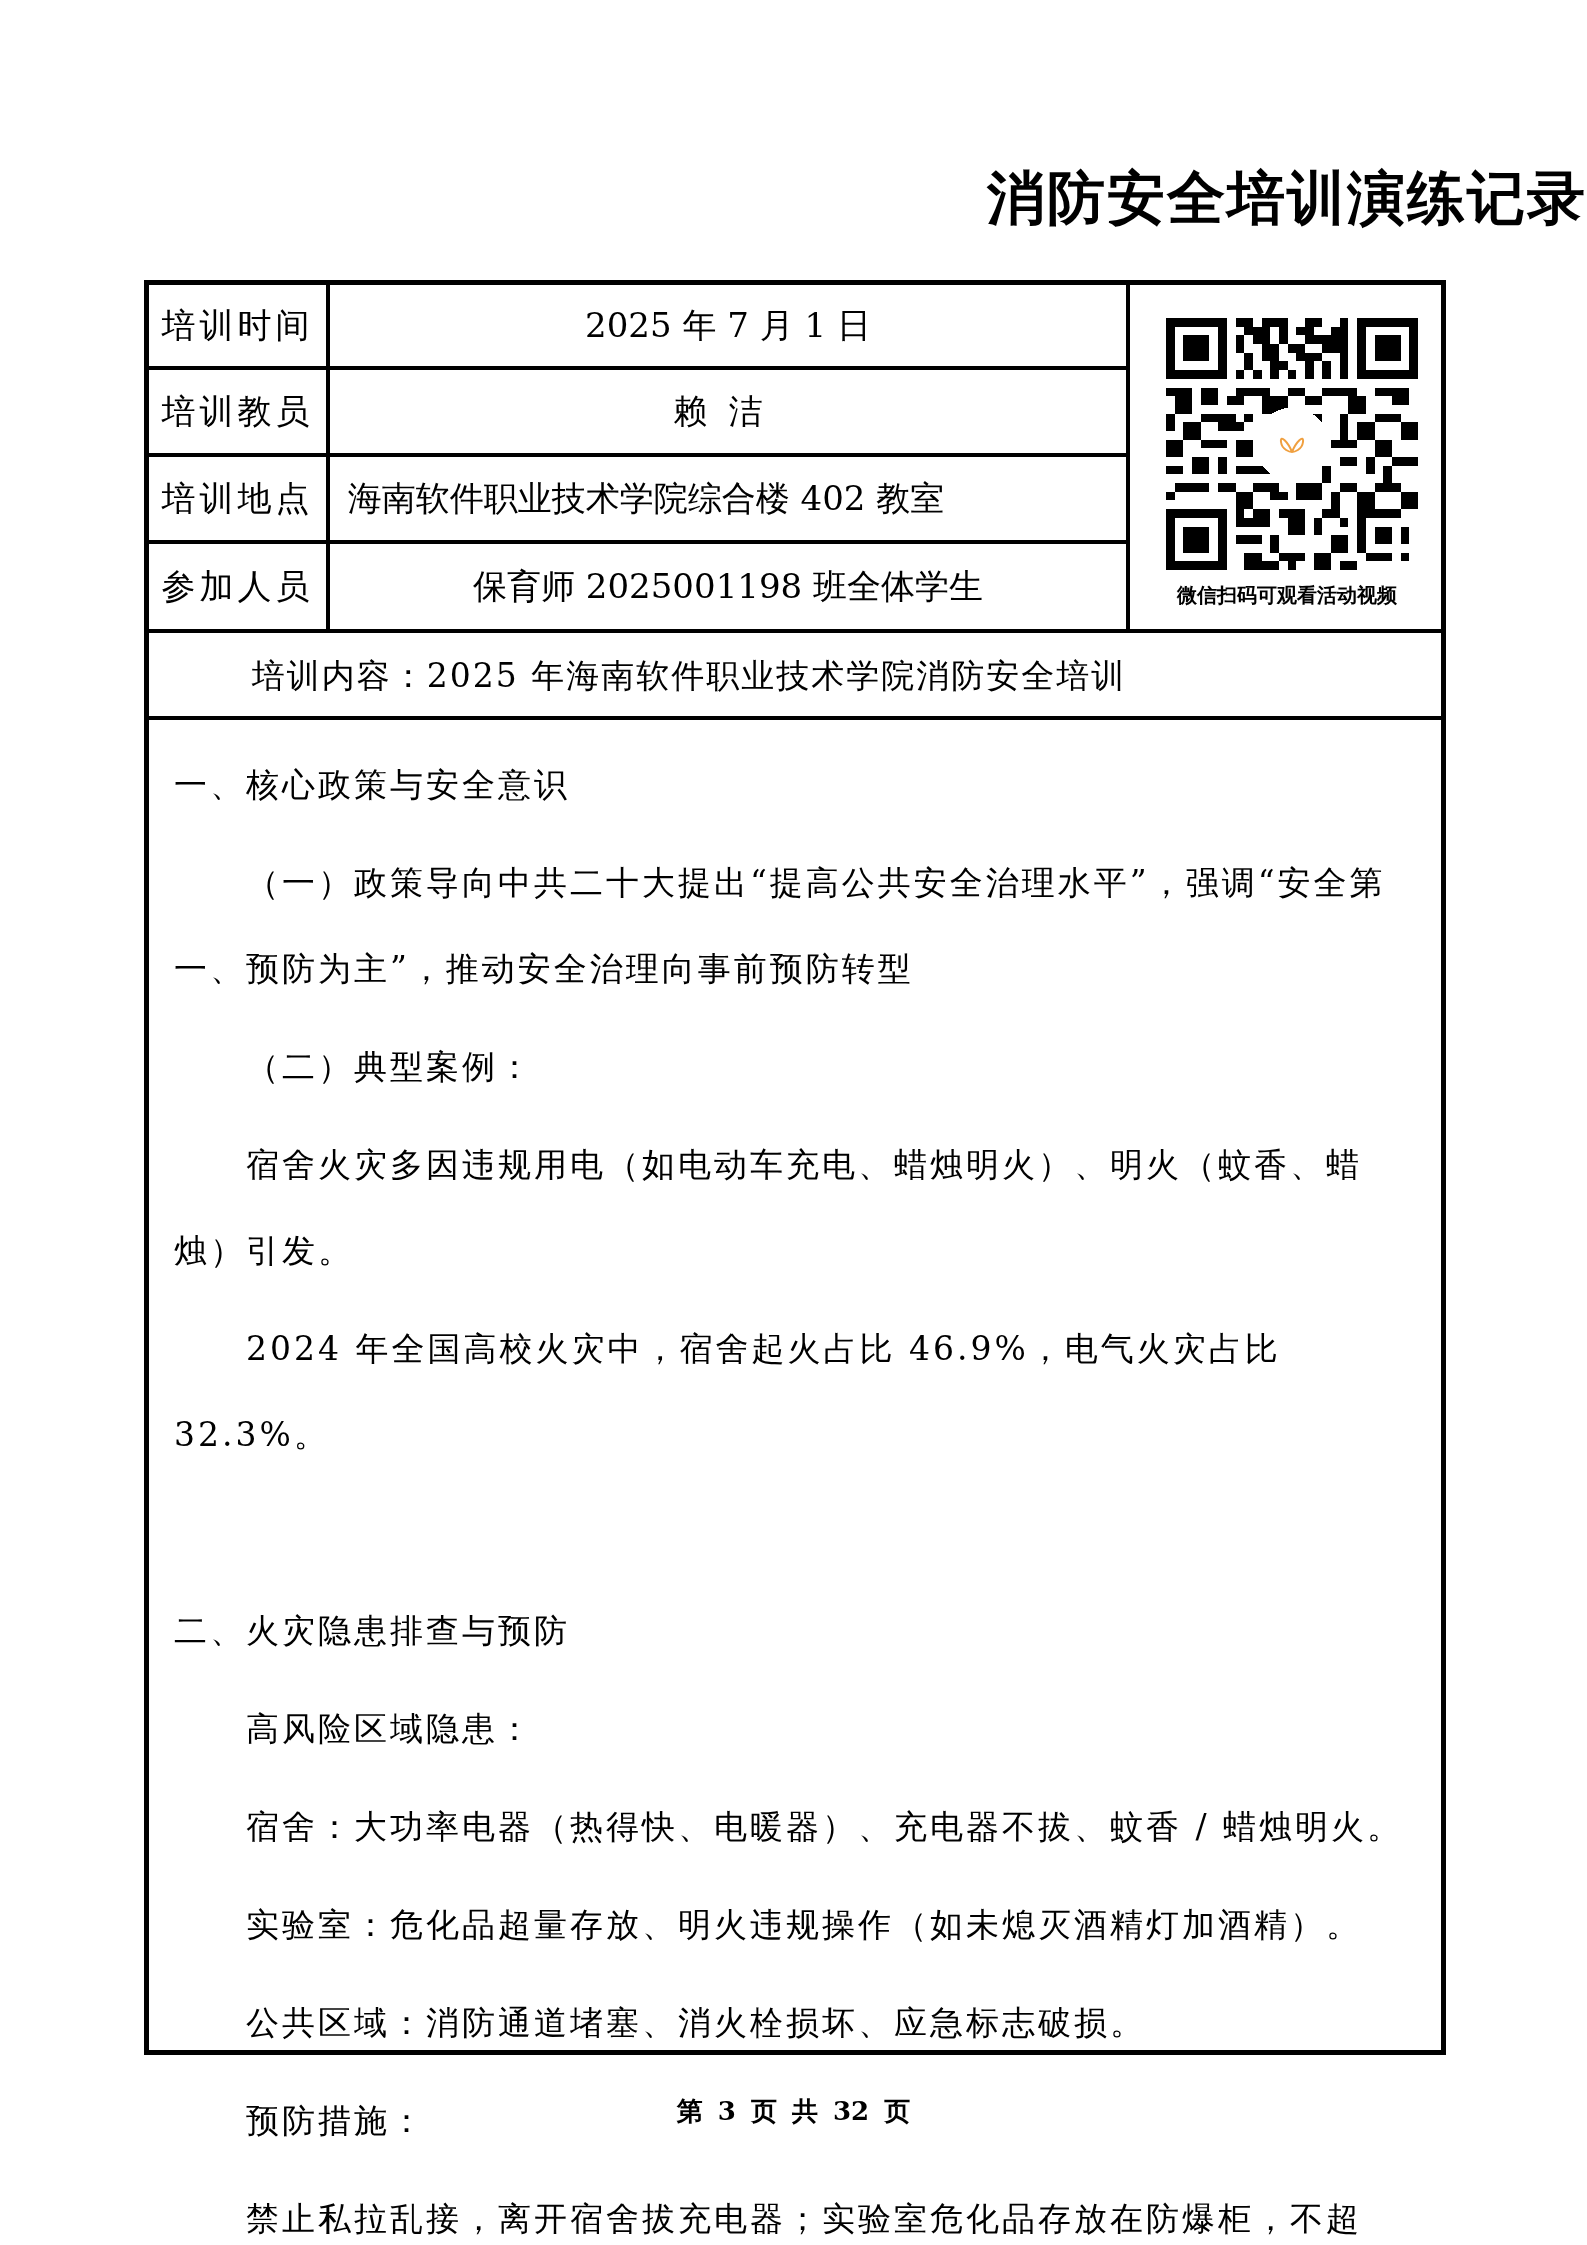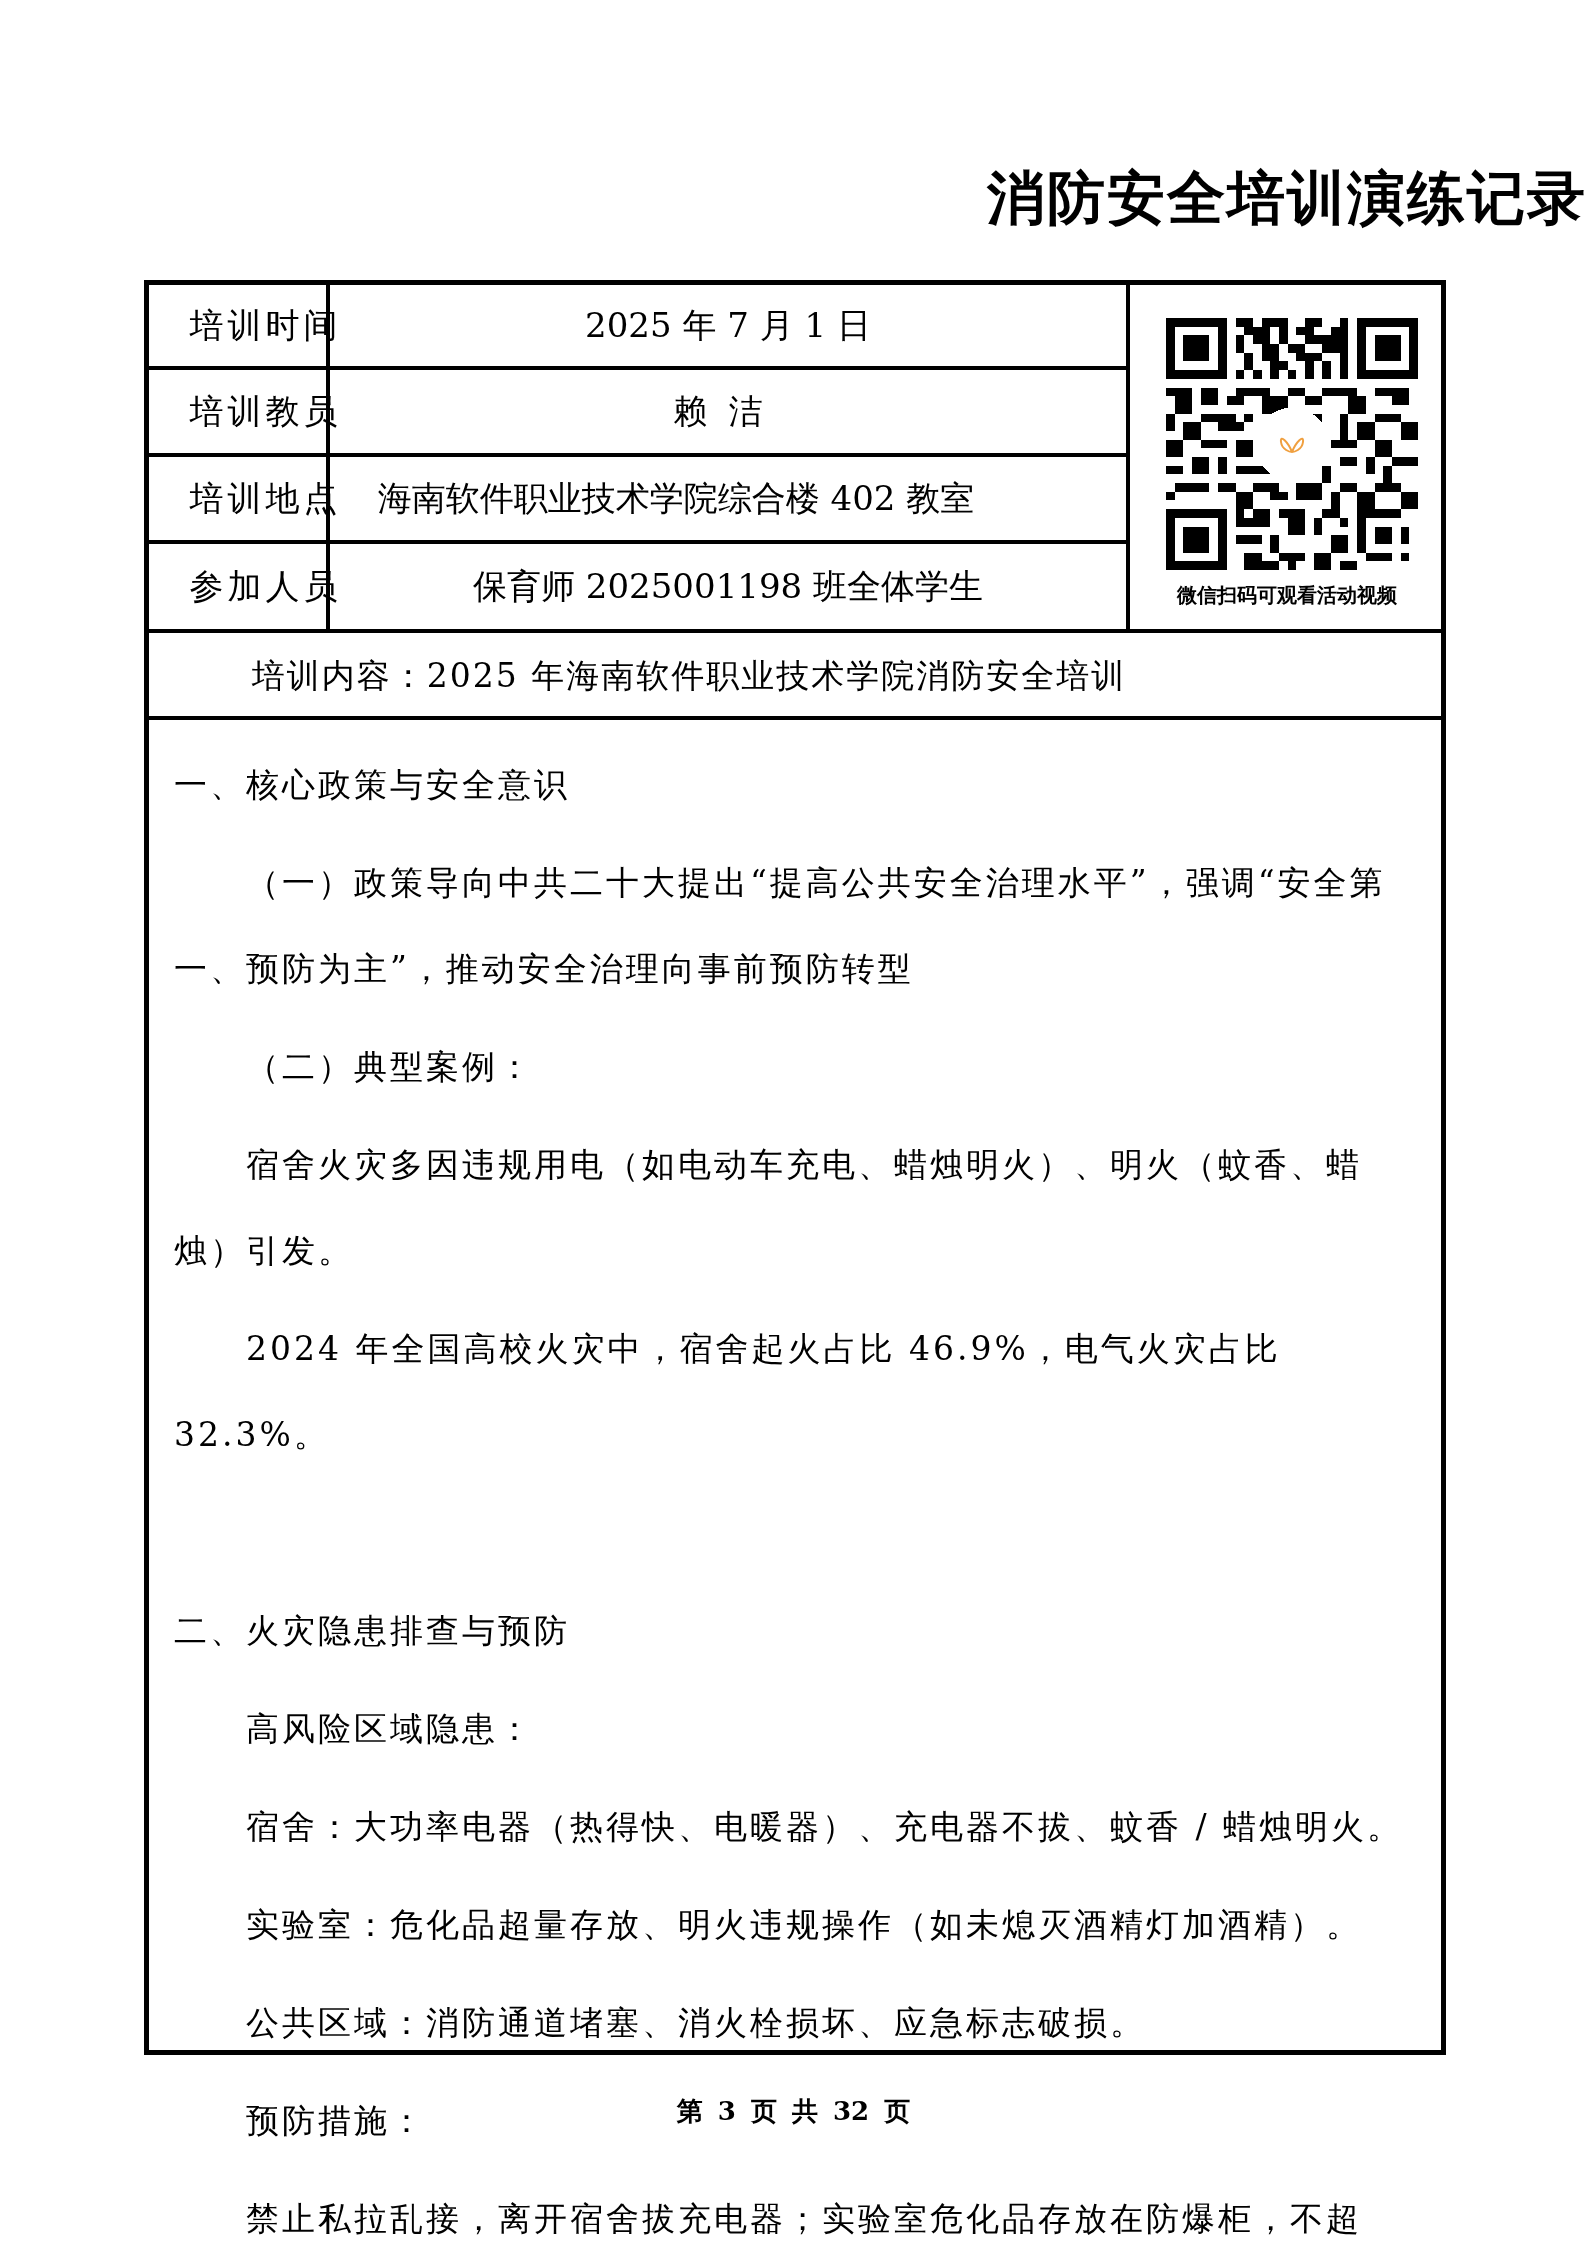"培训时间" .label { padding-left: 28px -> none }
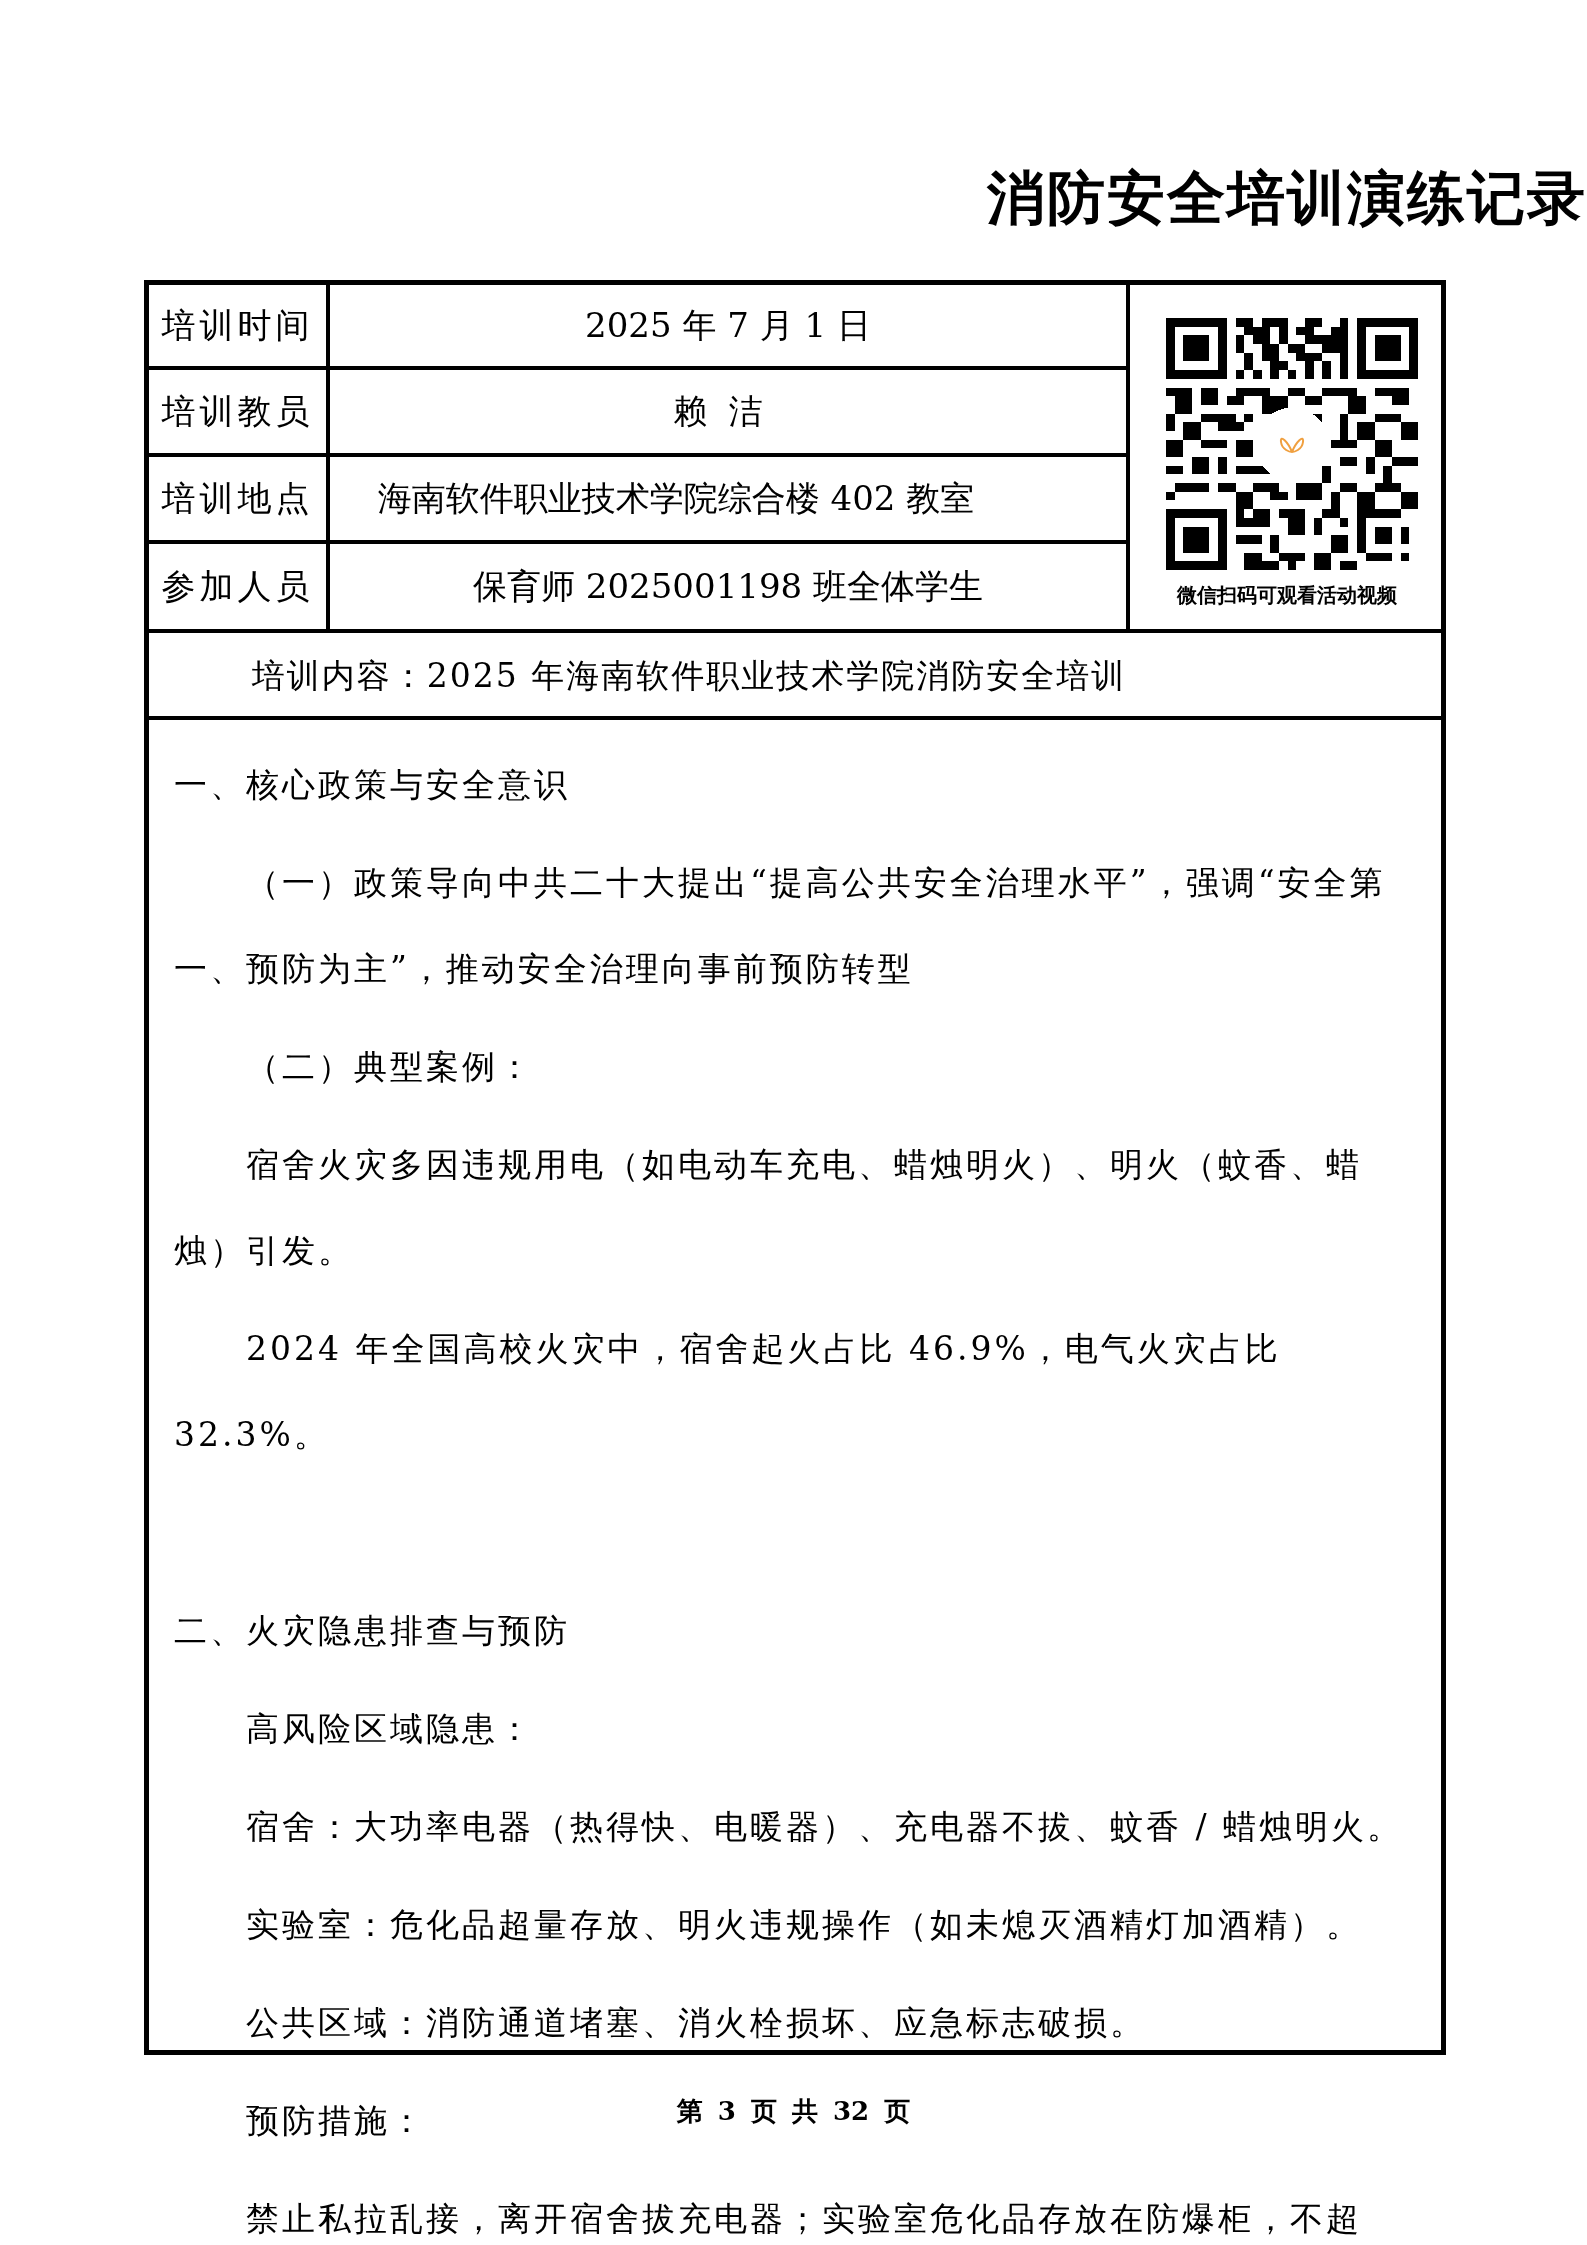"海南软件职业技术学院综合楼 402 教室" div.cell { left: 342px -> 312px }
